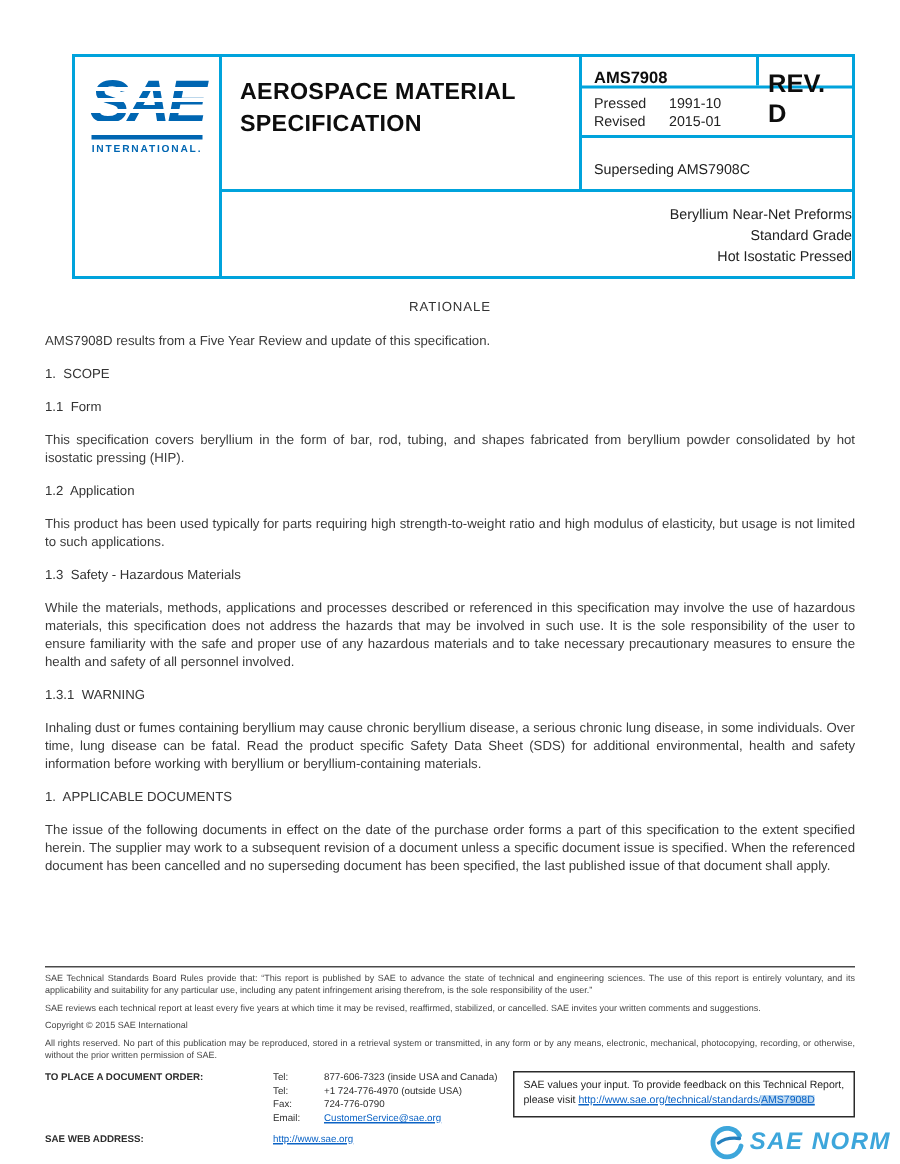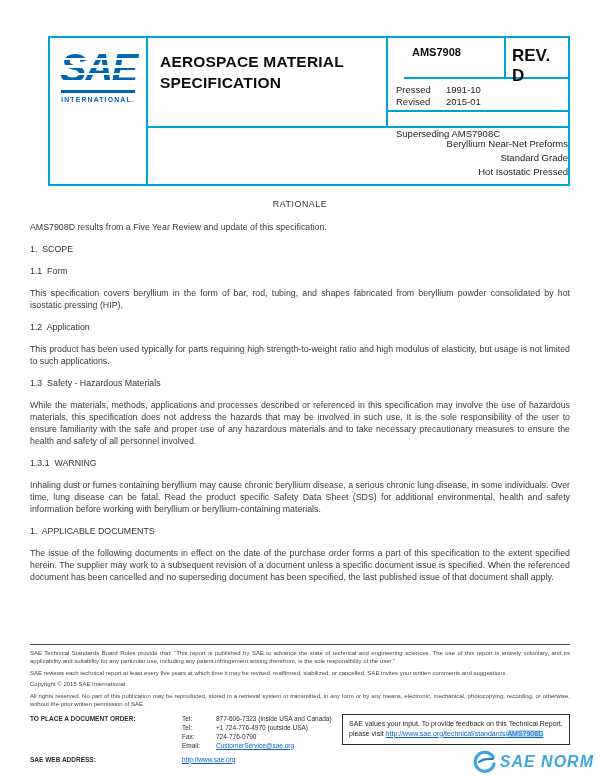"AMS7908" .meta-row1 { height: 41px -> 21px; margin-left: 16px -> none }
